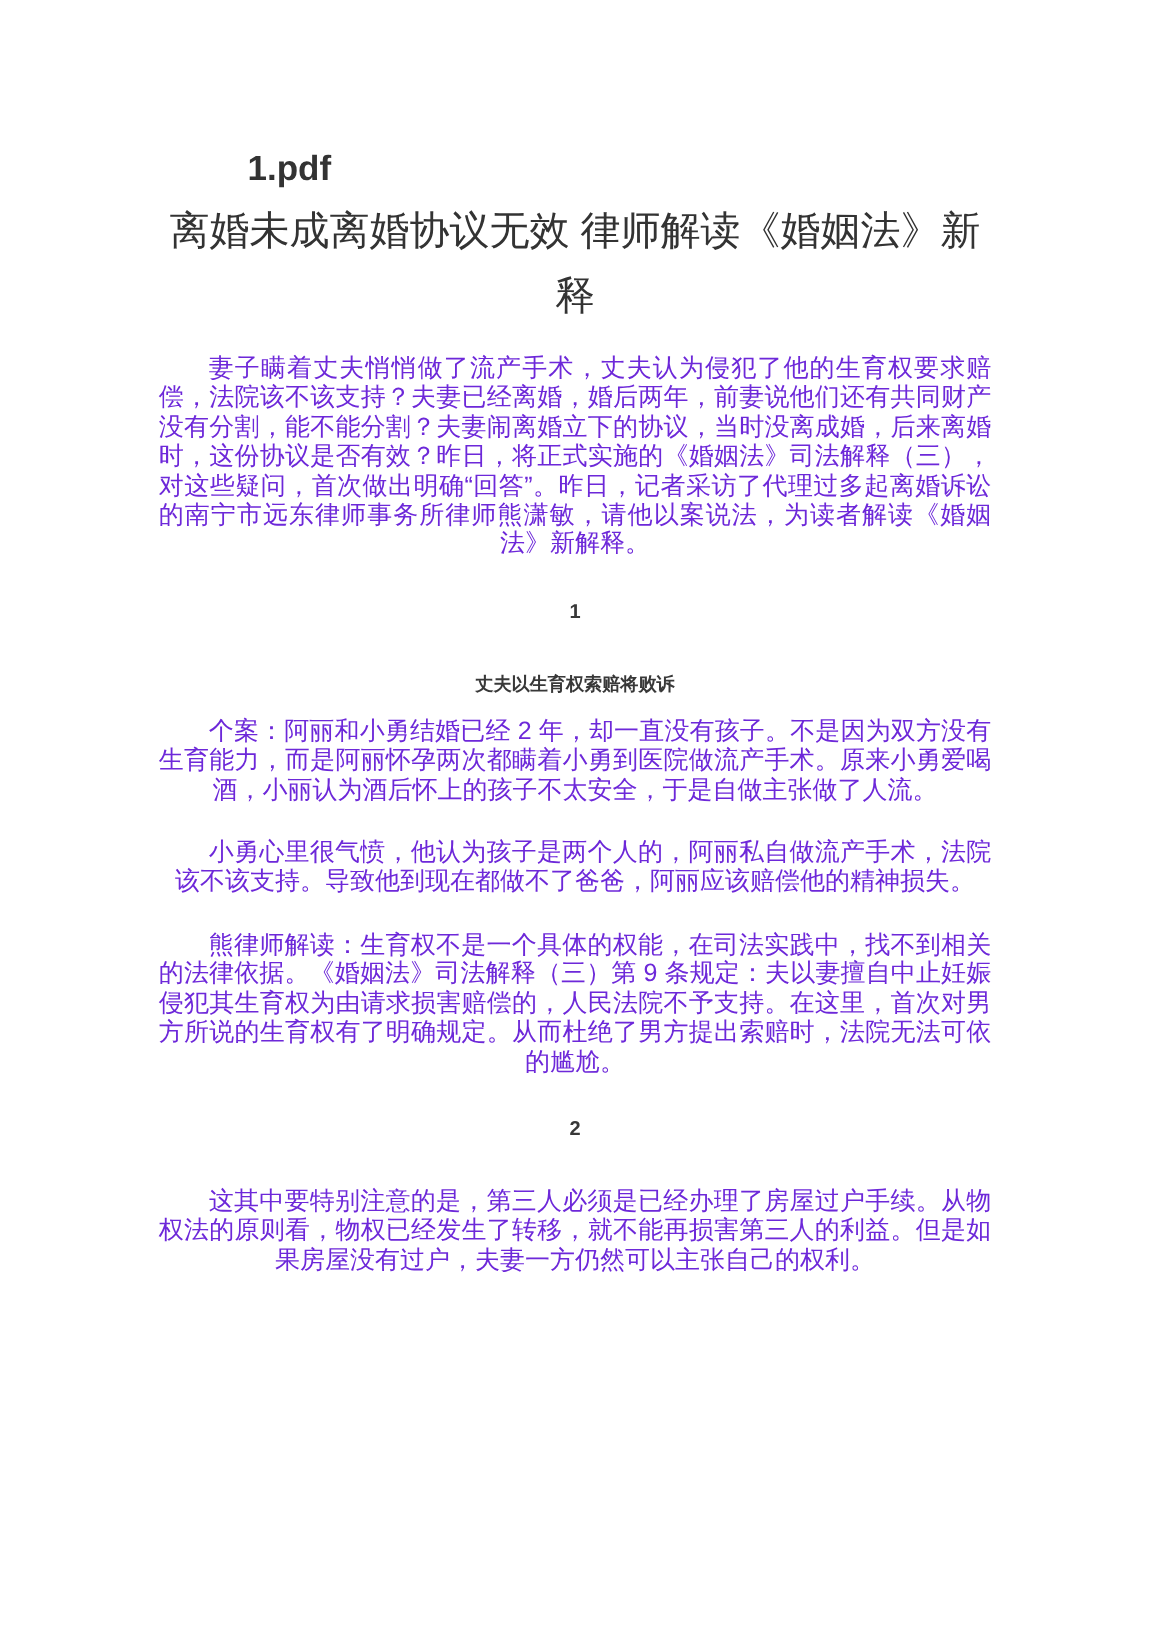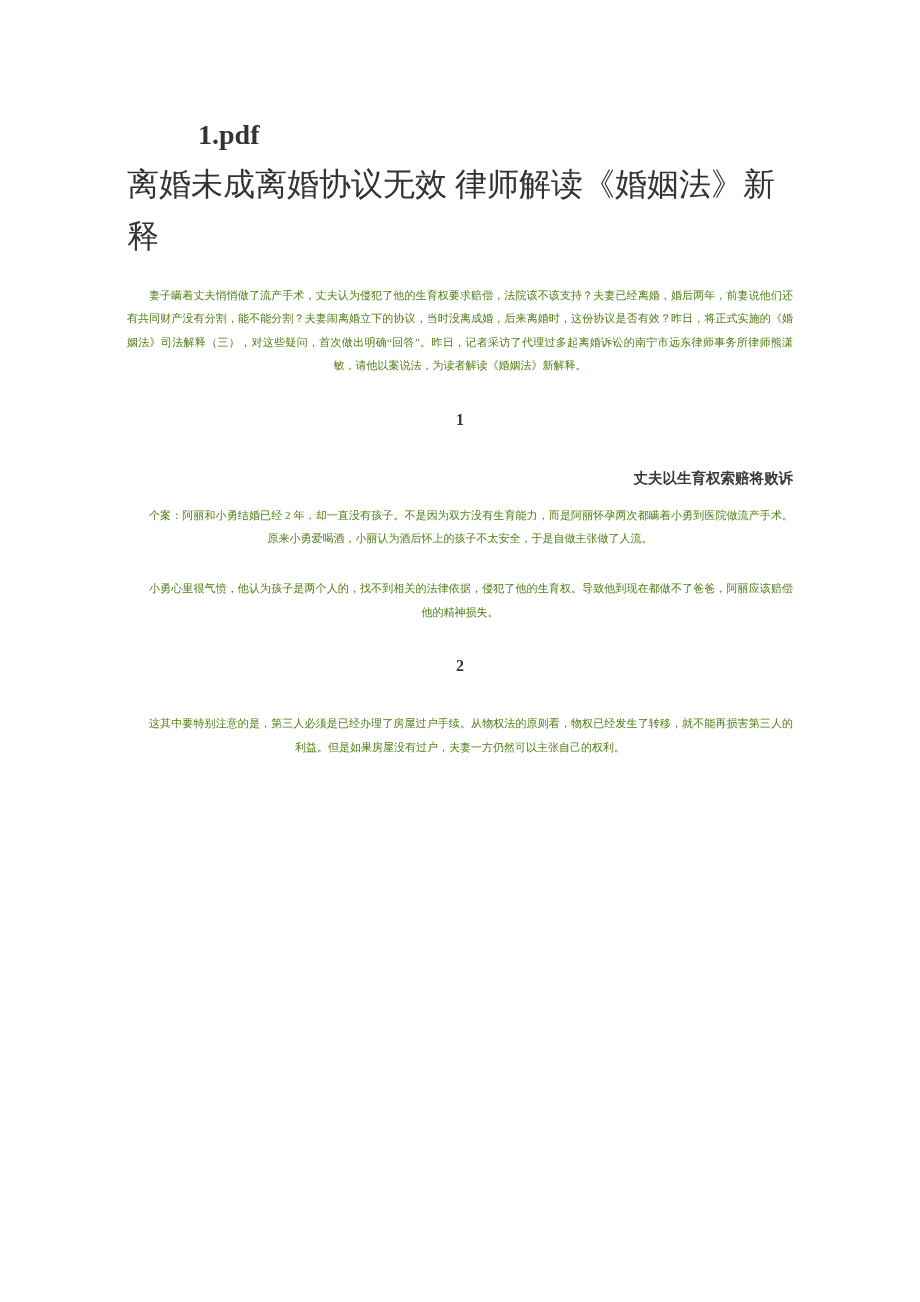"1.pdf" .page { font-family: Liberation Serif, serif -> Liberation Sans, sans-serif }
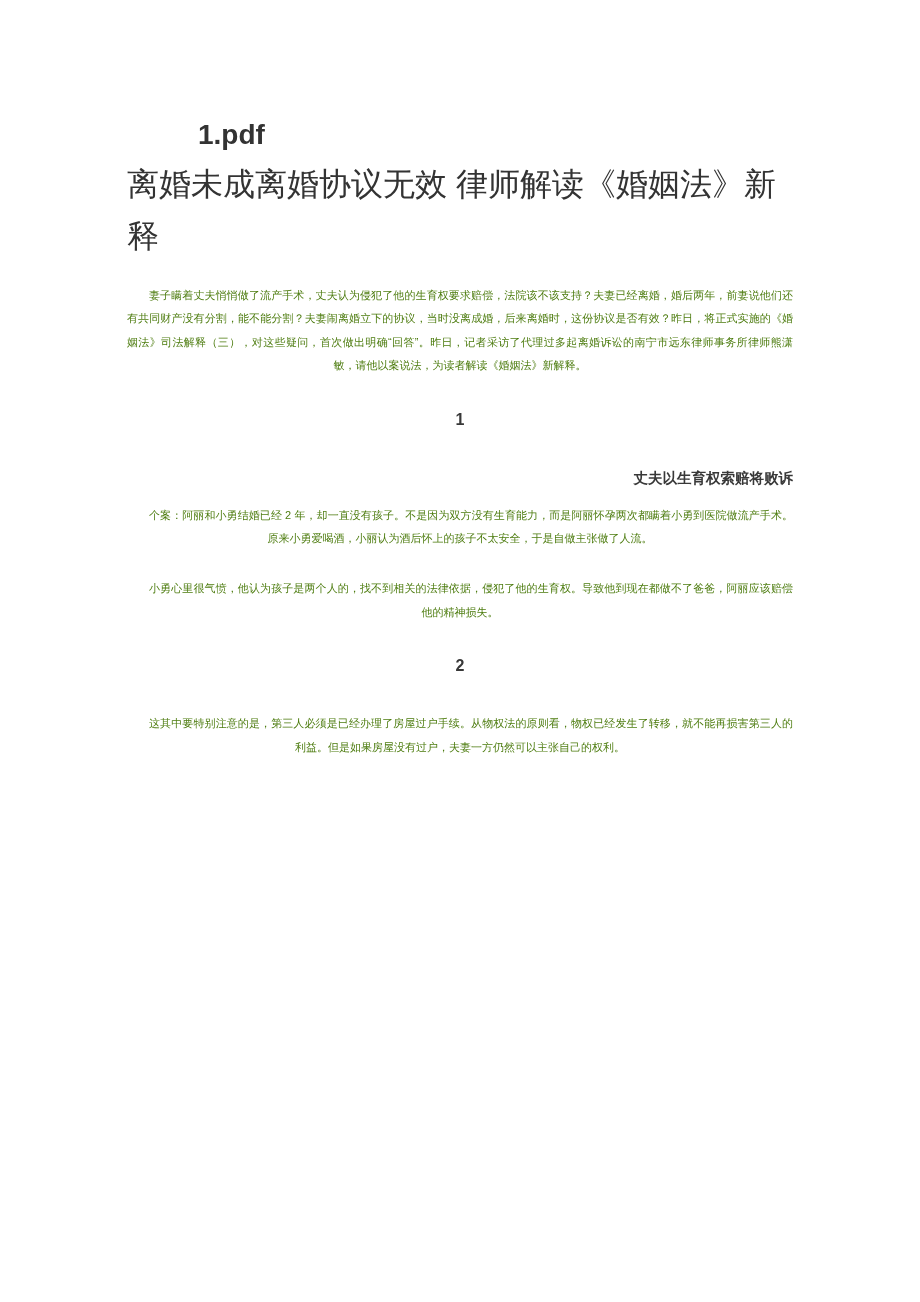"离婚未成离婚协议无效 律师解读《婚姻法》新释" .doc-title { text-align: none -> center }
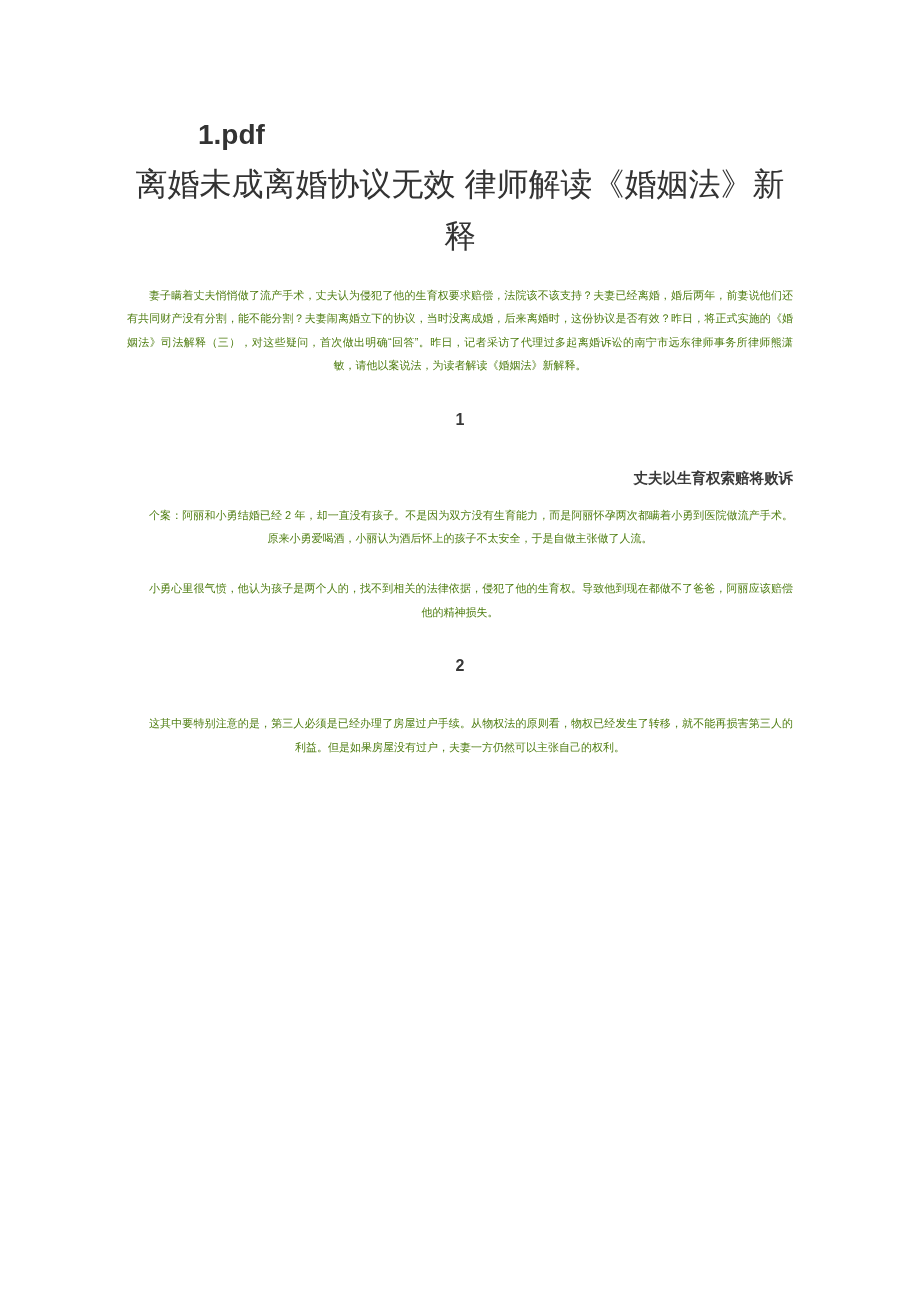"妻子瞒着丈夫悄悄做了流产手术，丈夫认为侵犯了他的生育权要求赔偿，法院该不该支持？" .body-para { color: #4d7c0f -> #6d28d9; font-size: 11px -> 20px }
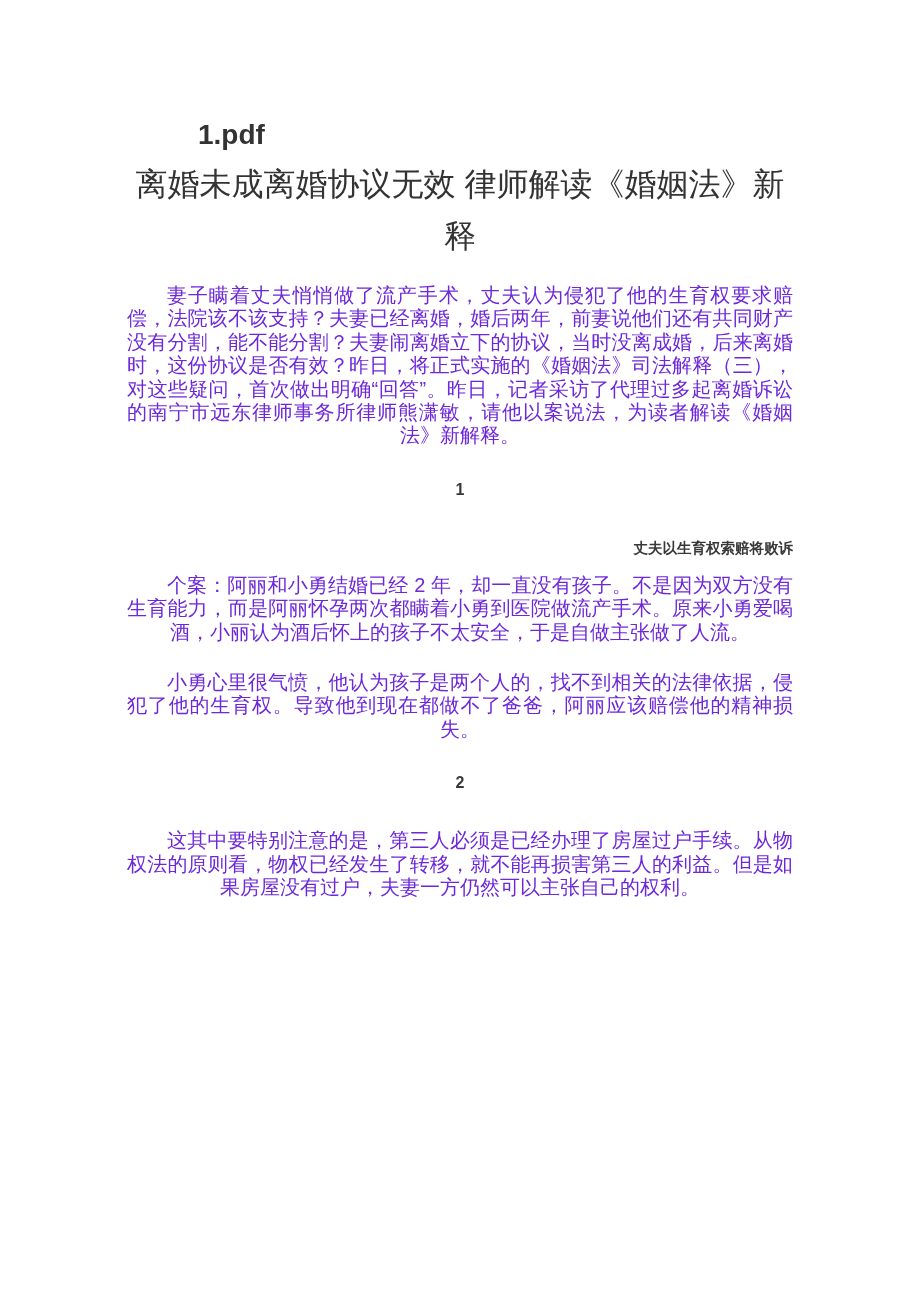"丈夫以生育权索赔将败诉" .sec-head { text-align: right -> center }
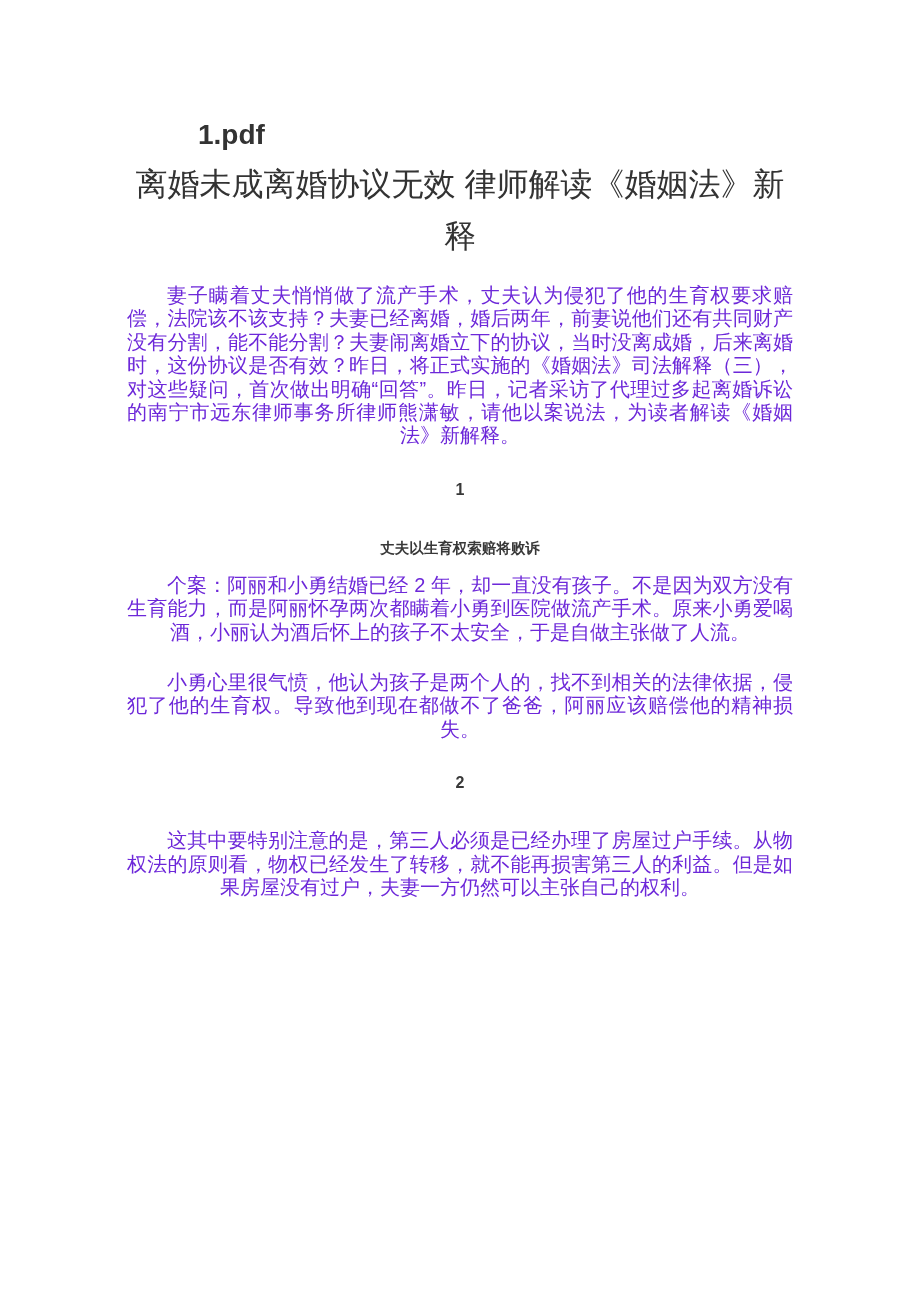"小勇心里很气愤，他认为孩子是两个人的，找不到相关的法律依据，侵犯了他的生育权。导" p.body-para { text: 找不到相关的法律依据，侵犯了他的生育权 -> 阿丽私自做流产手术，法院该不该支持 }
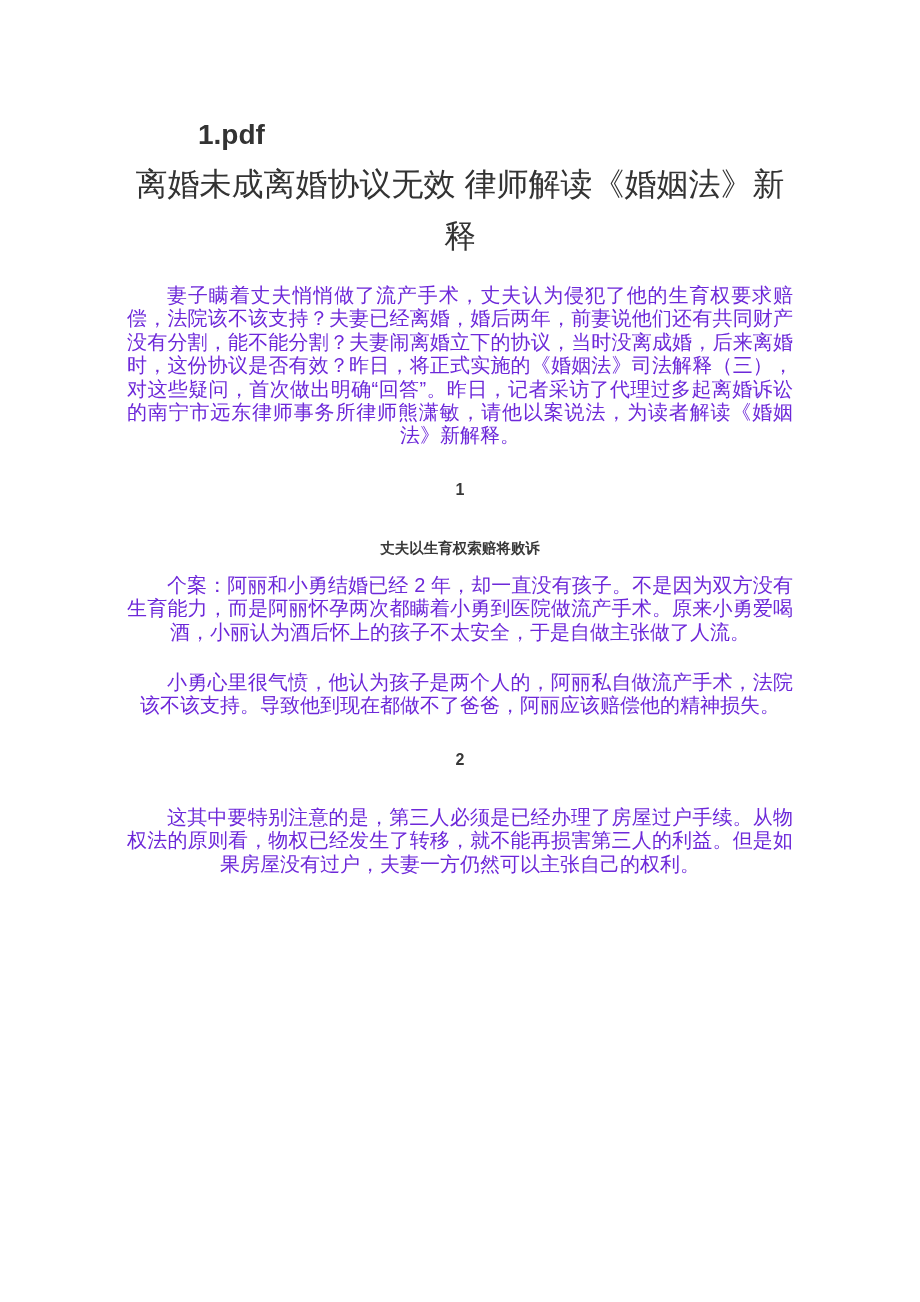"熊律师解读：生育权不是一个具体的权能，在司法实践中，找不到相关的法律依据。《婚姻" p.body-para { html: none -> <p>熊律师解读：生育权不是一个具体的权能，在司法实践中，找不到相关的法律依据。《婚姻法》司法解释（三）第 9 条规定：夫以妻擅自中止妊娠侵犯其生育权为由请求损害赔偿的，人民法院不予支持。在这里，首次对男方所说的生育权有了明确规定。从而杜绝了男方提出索赔时，法院无法可依的尴尬。</p> }
